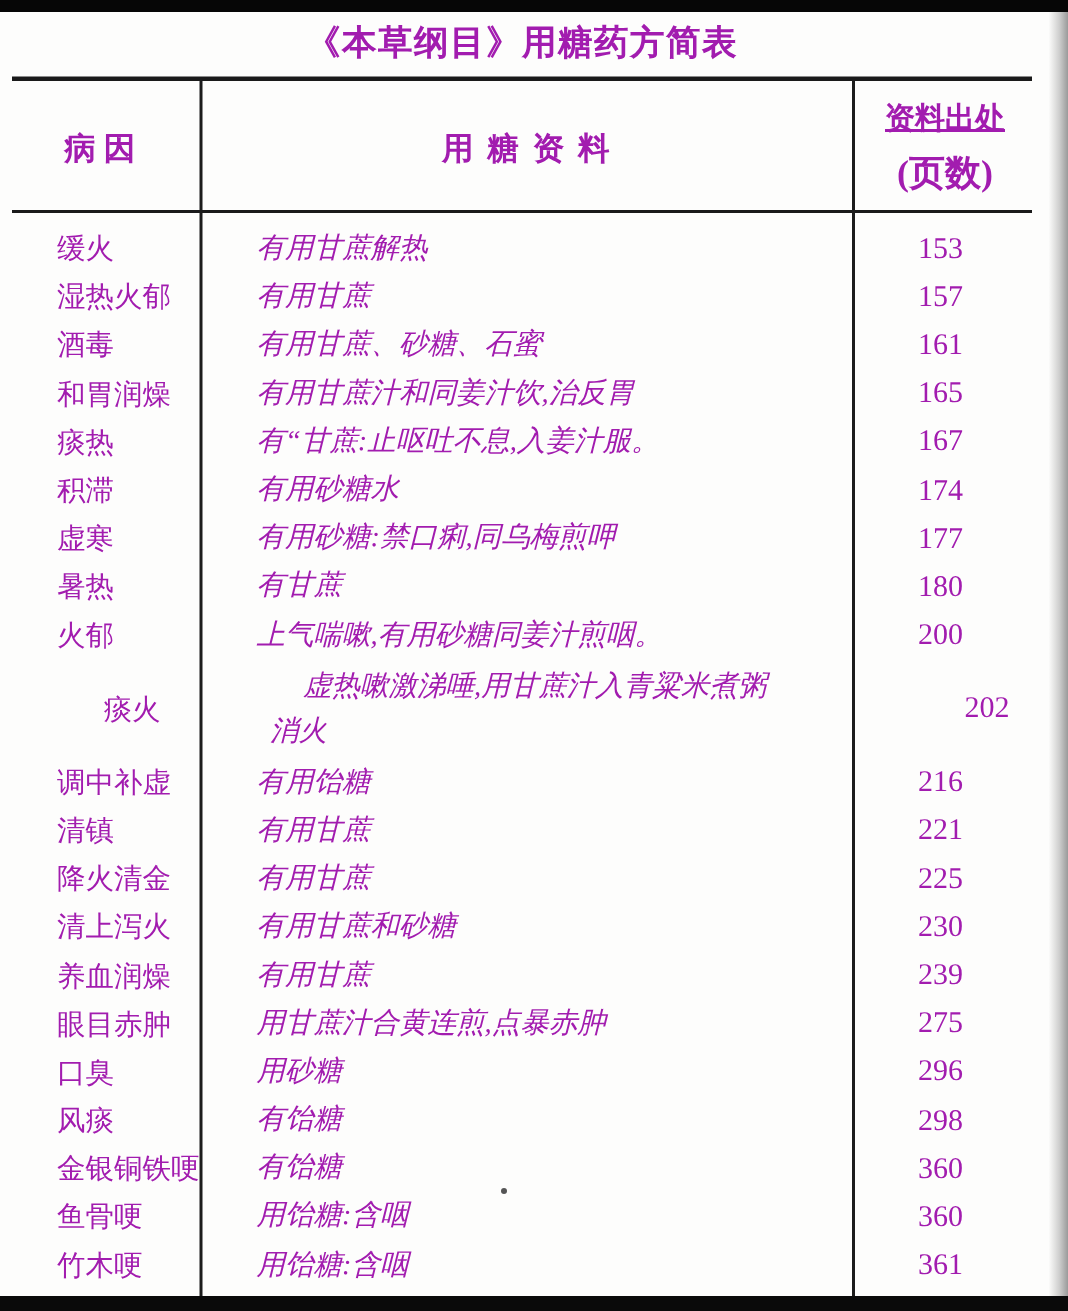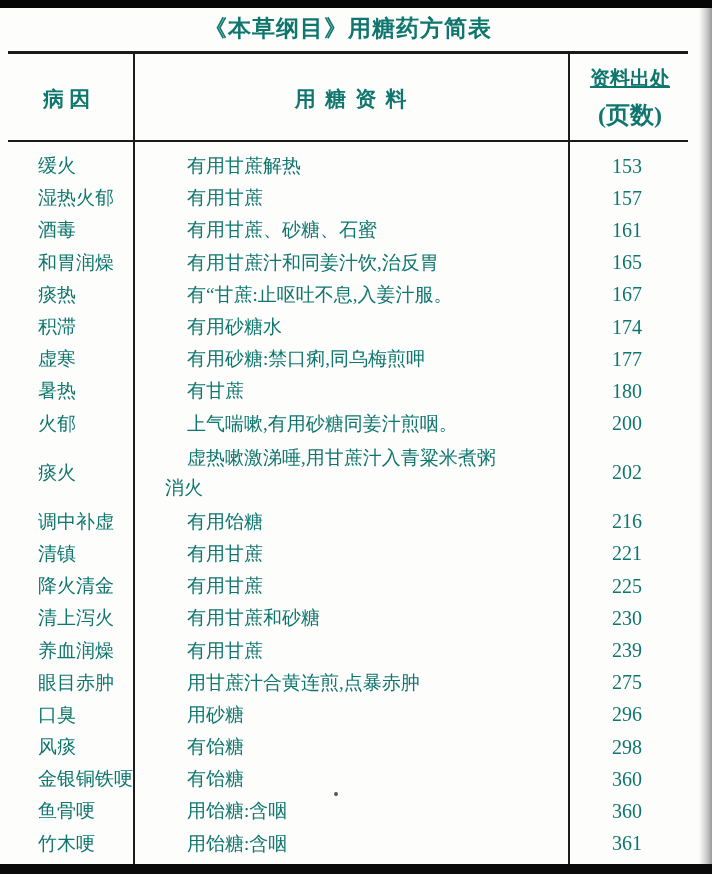"《本草纲目》用糖药方简表" .page { color: #0f766e -> #a21caf }
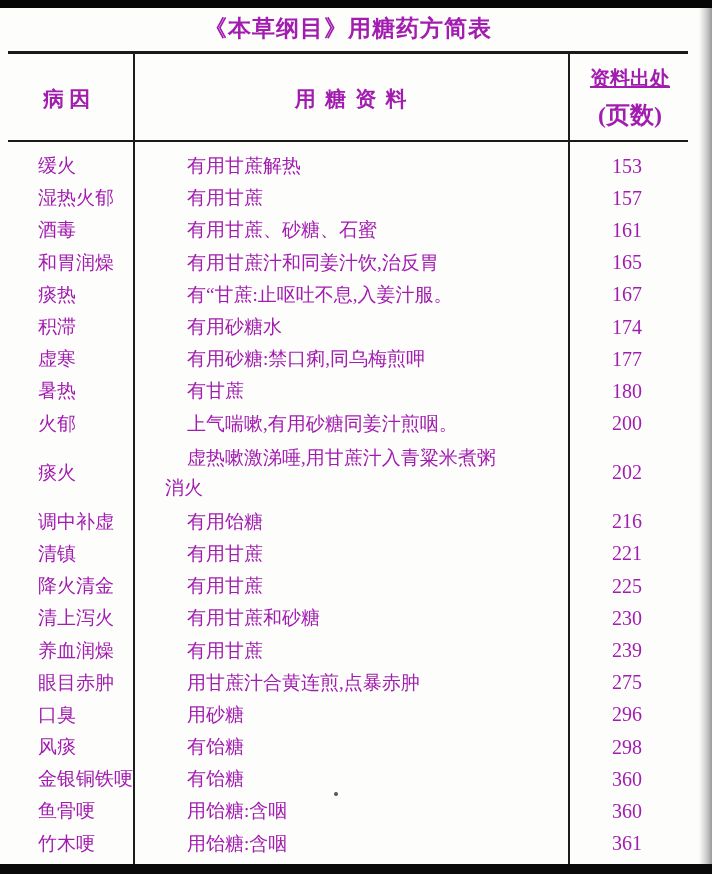"有用甘蔗解热" .cell-usage { font-style: none -> italic; padding-left: 54px -> 38px }
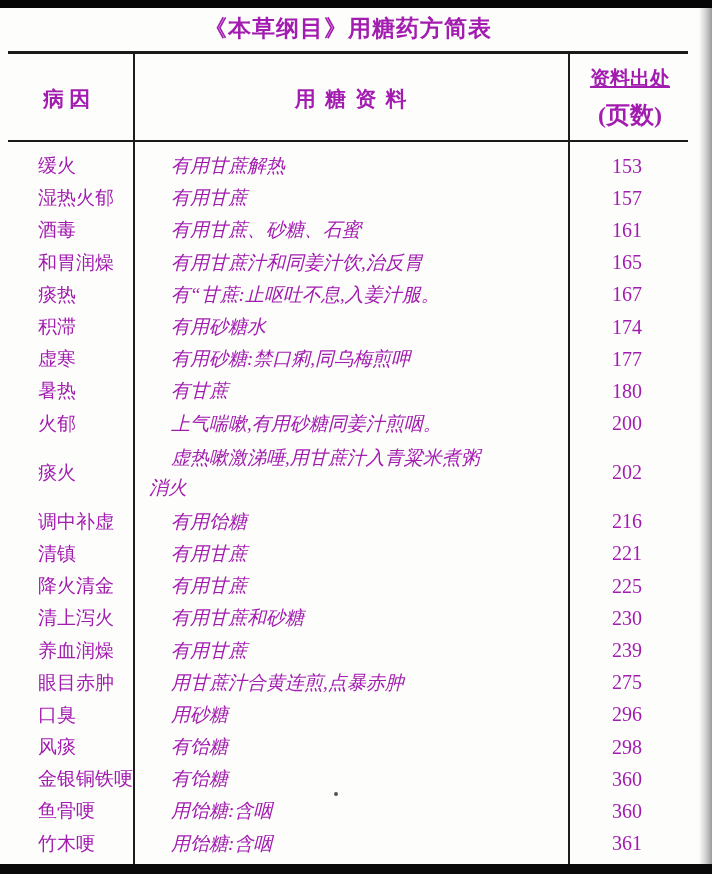"痰火" .row.tall { margin-left: none -> 31px }
